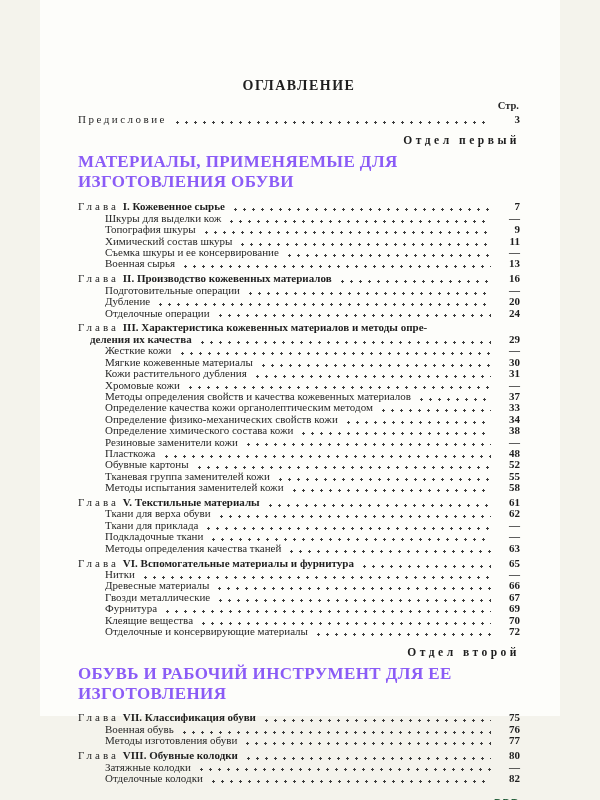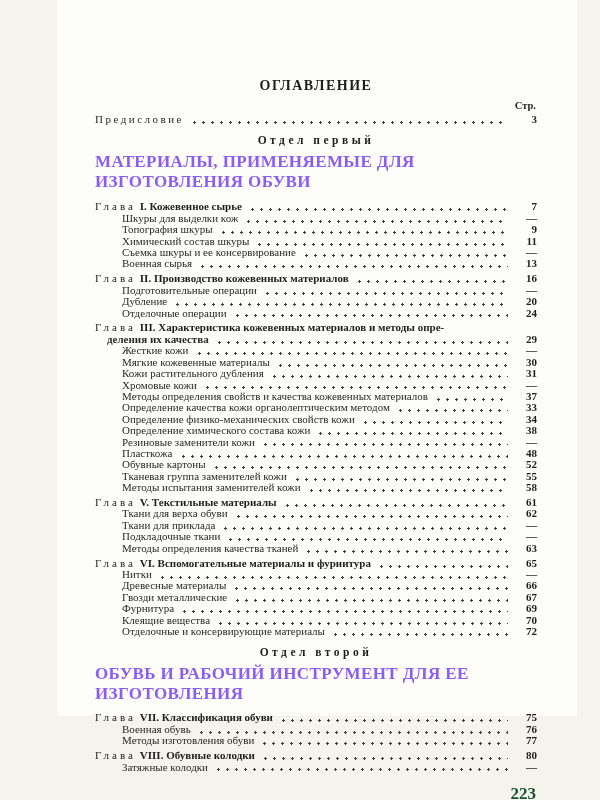"ОГЛАВЛЕНИЕ" .scan-page { margin-left: 17px -> none }
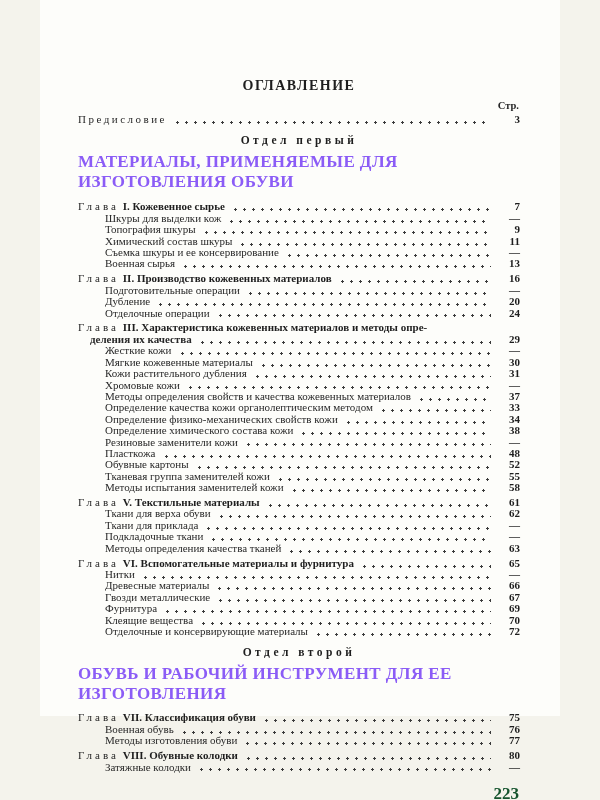"Отдел первый" .kicker { text-align: center -> right }
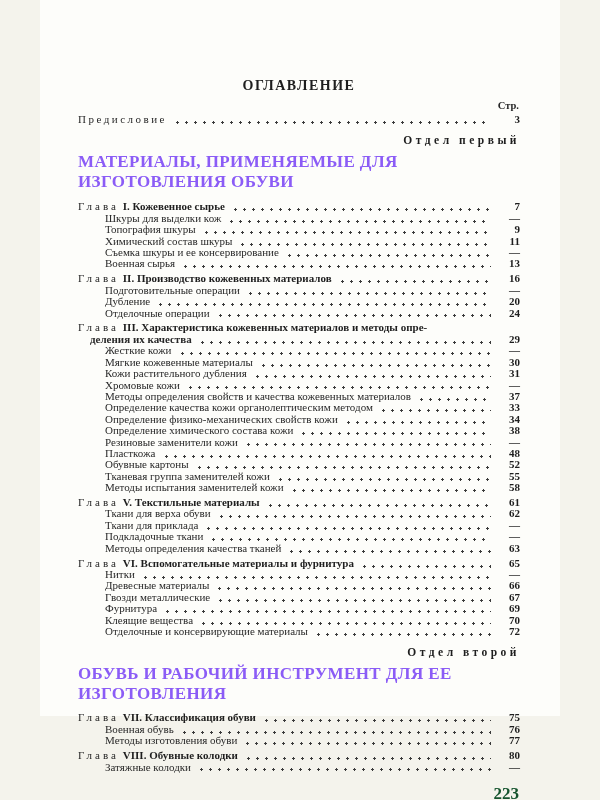"Отделочные колодки" div.row { html: none -> <div> <span>Отделочные колодки</span> <span></span> <span>82</span> </div> }
